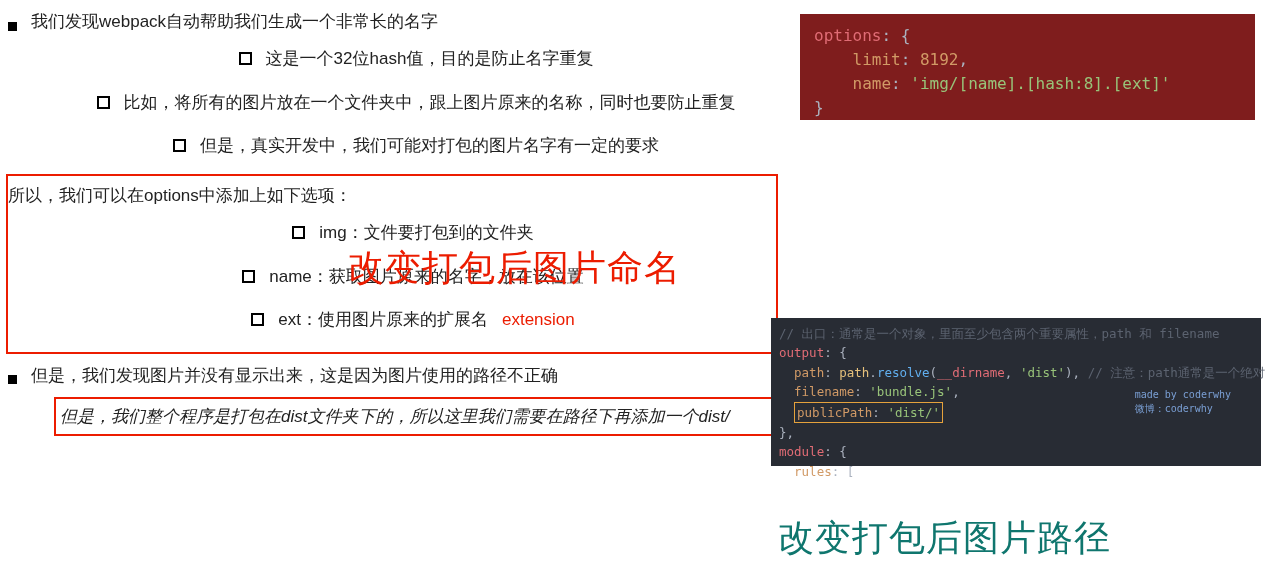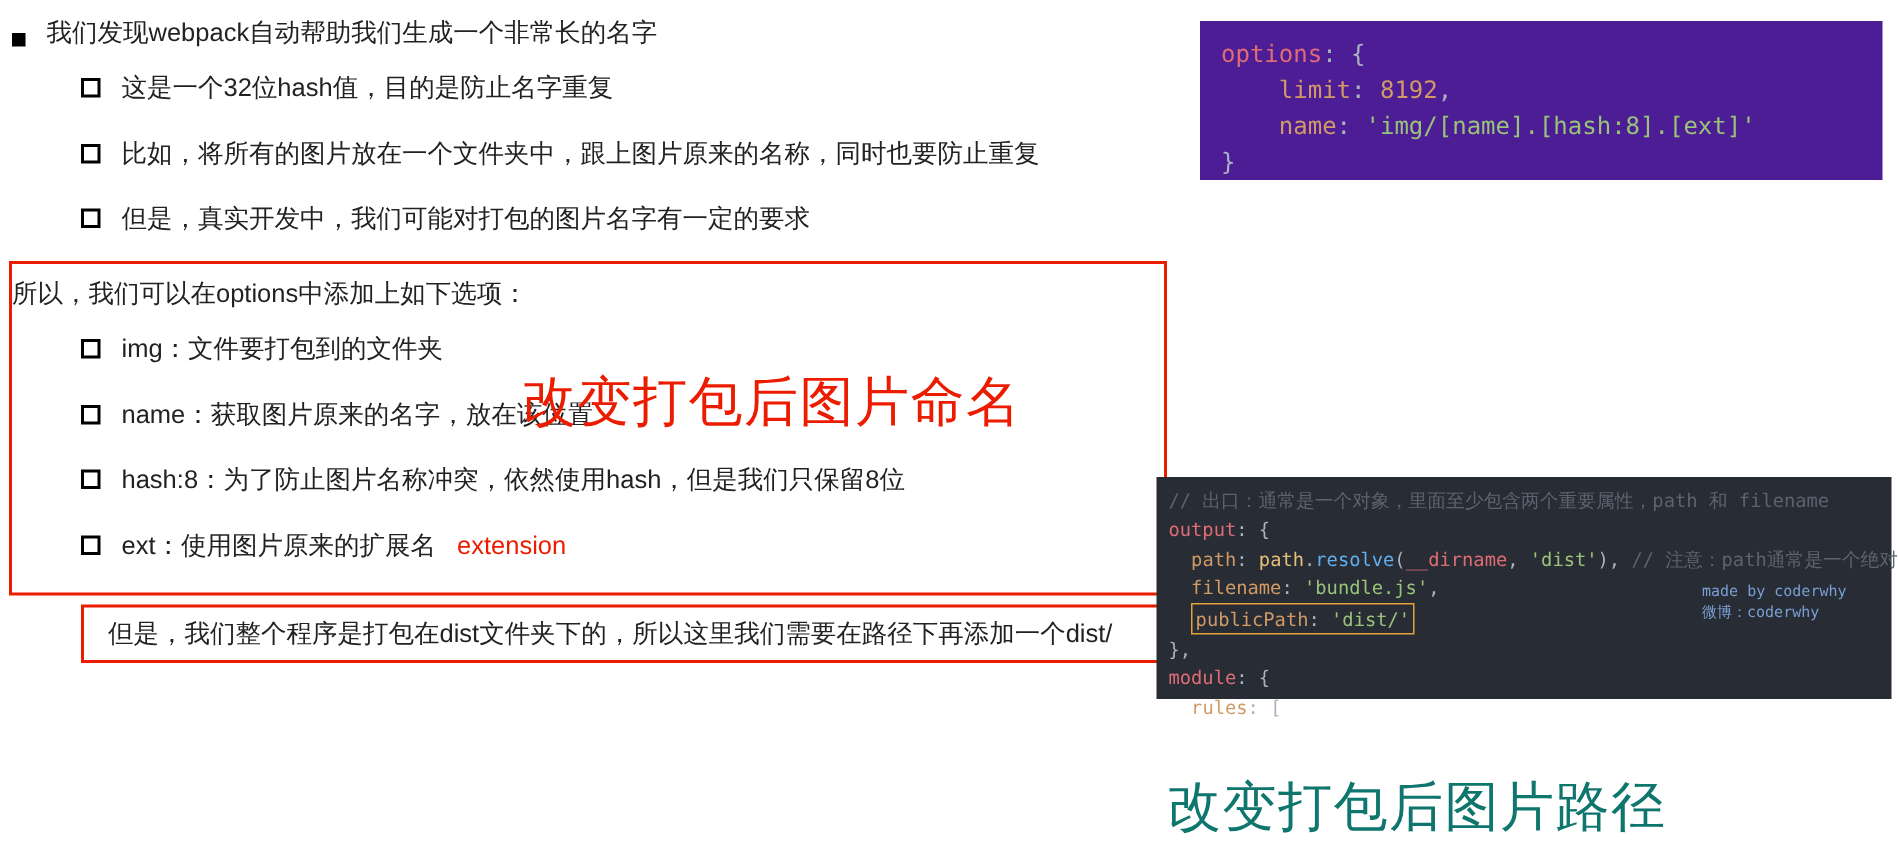"options: { limit: 8192, name:" .code1 { background: #4c1d95 -> #7f1d1d }
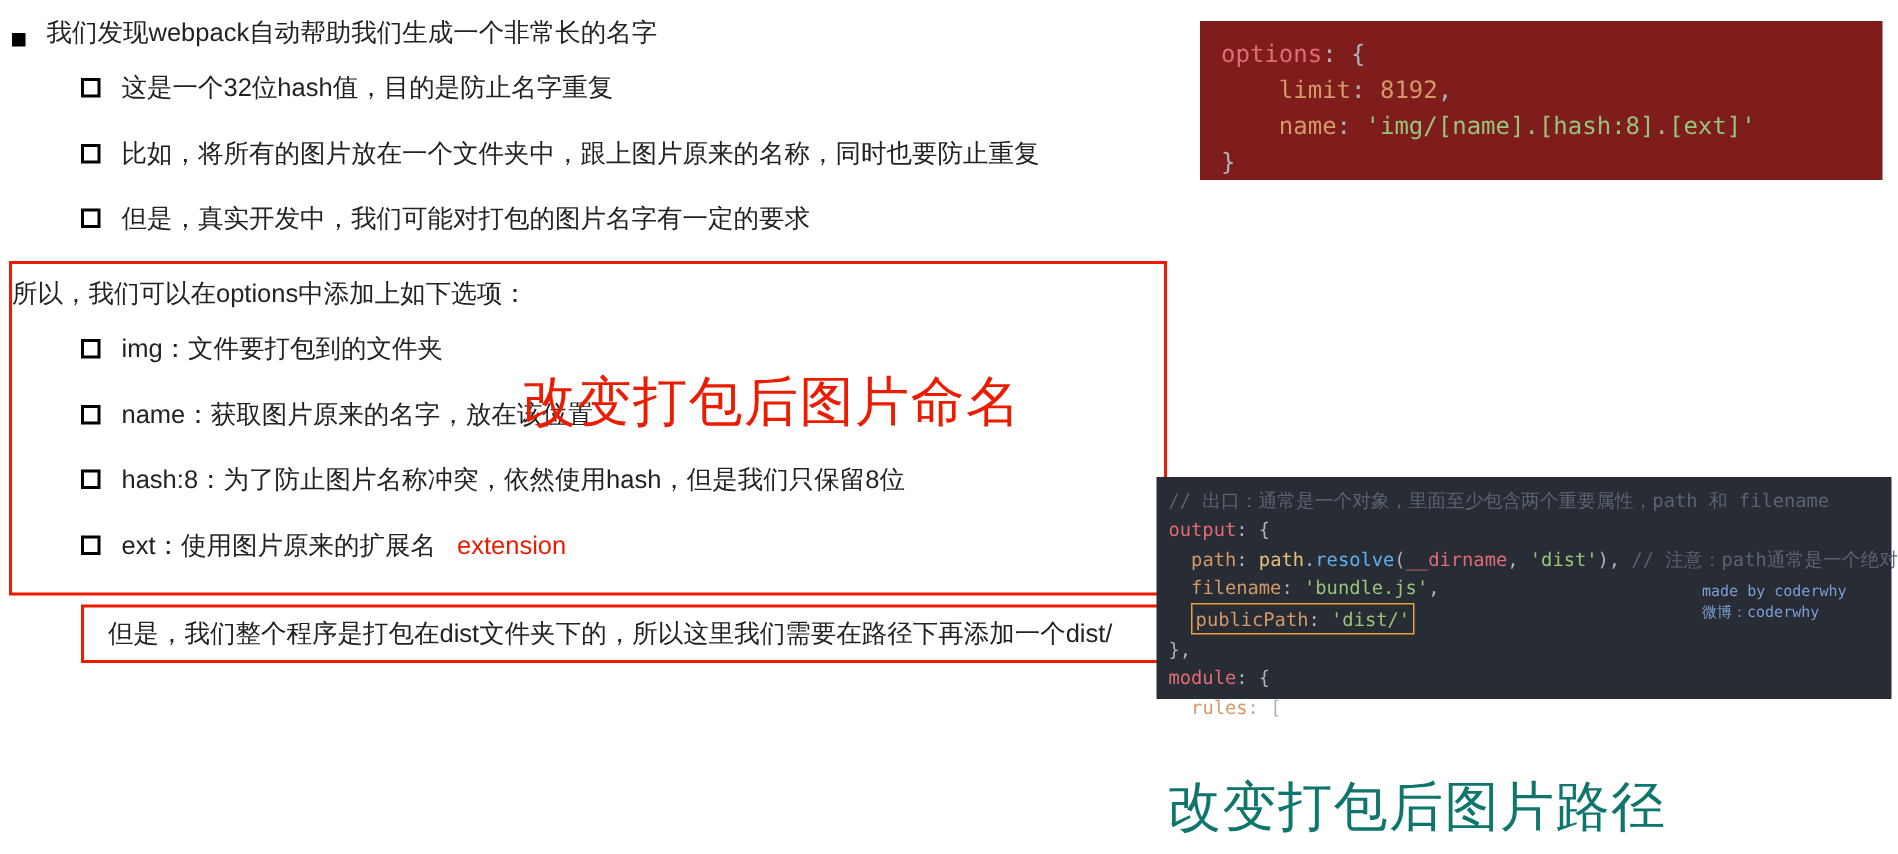"这是一个32位hash值，目的是防止名字重复" .lvl2 > li > .row { justify-content: none -> center }
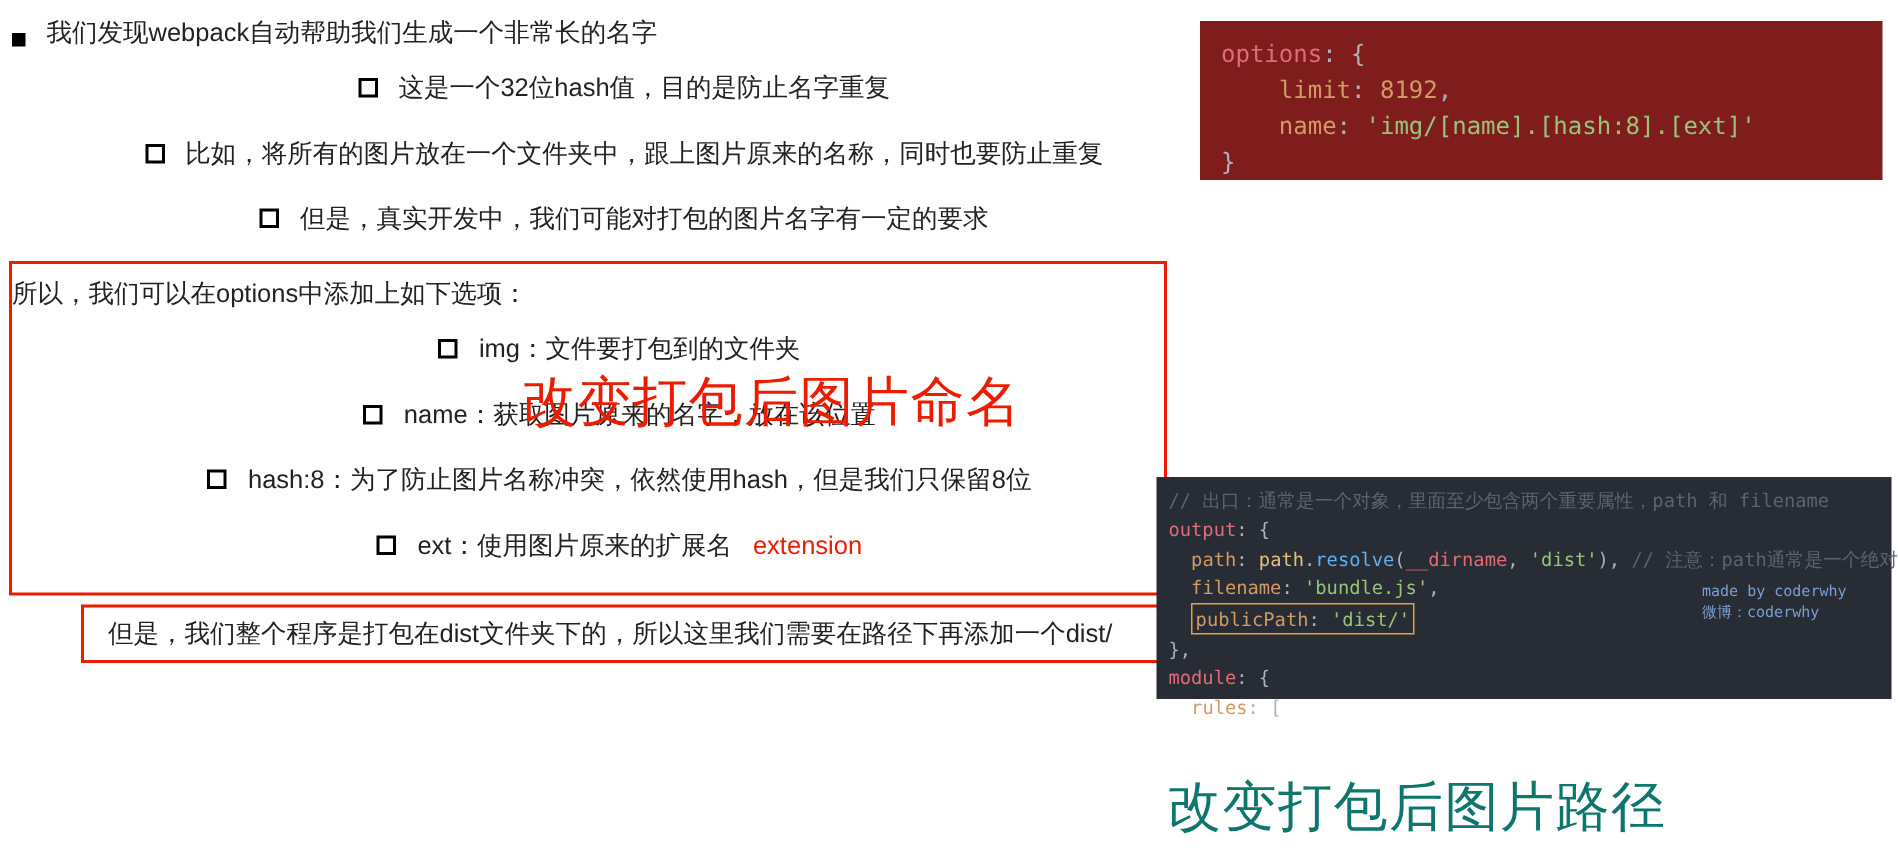"hash:8：为了防止图片名称冲突，依然使用hash，但是我们只保留8位" li { html: <li> <div> <span>hash:8：为了防止图片名称冲突，依然使用hash，但是我们只保留8位</span> </div> </li> -> none }
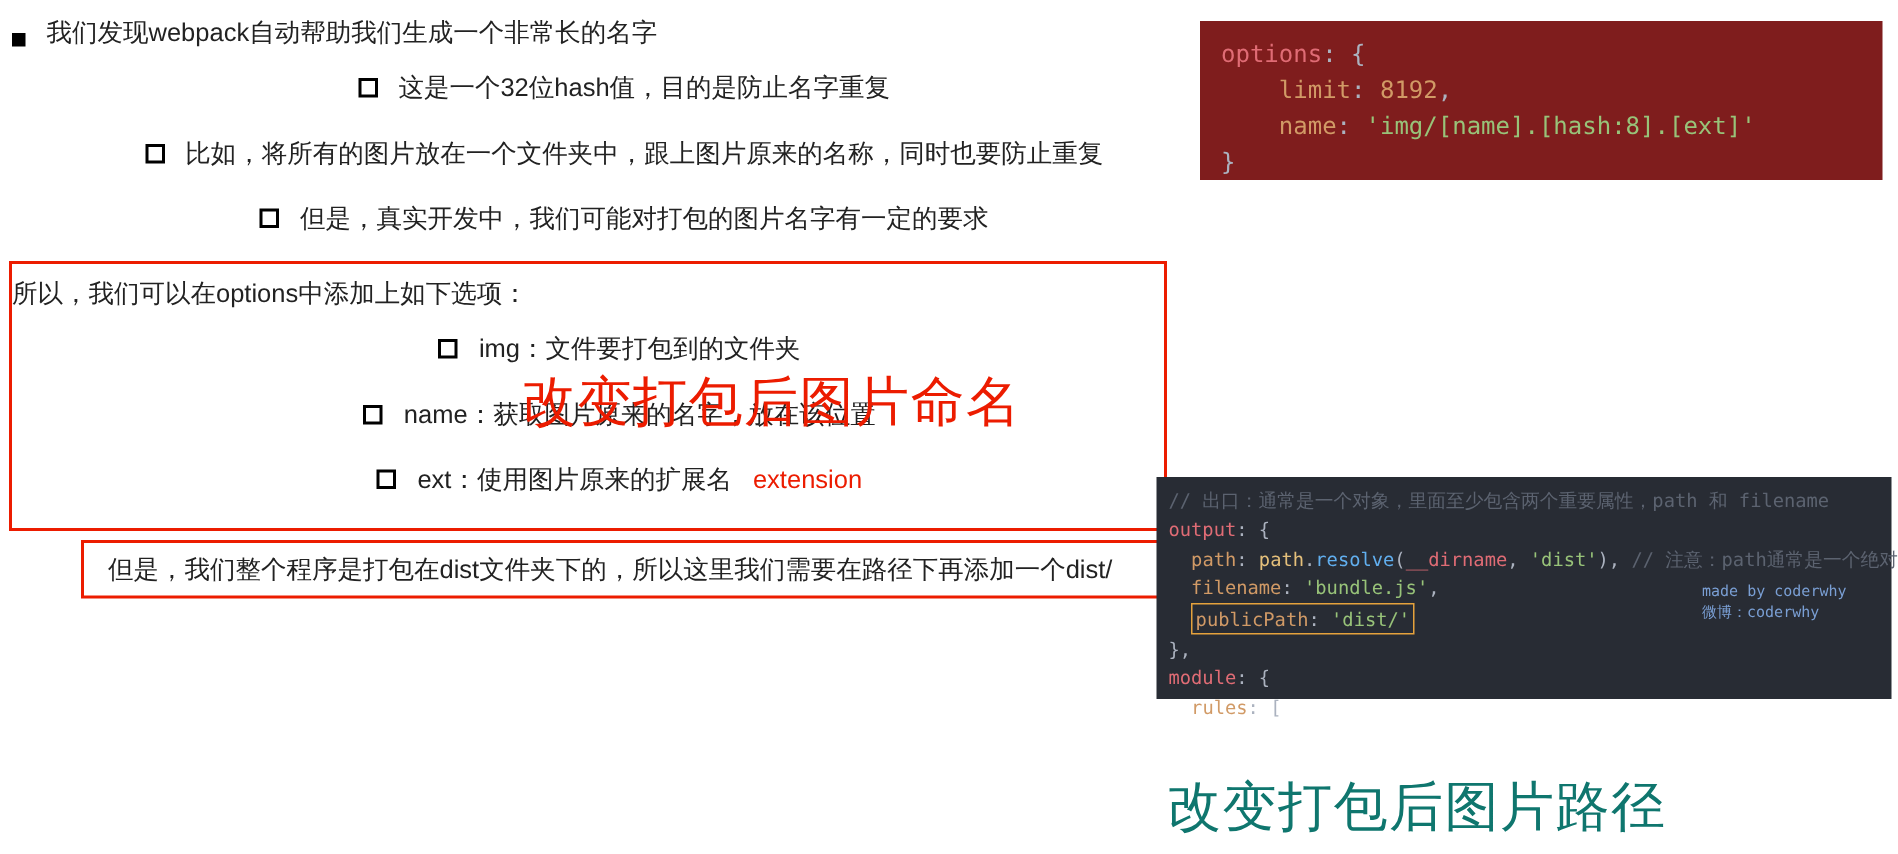"但是，我们发现图片并没有显示出来，这是因为图片使用的路径不正确" div.row { html: none -> <div> <span>但是，我们发现图片并没有显示出来，这是因为图片使用的路径不正确</span> </div> }
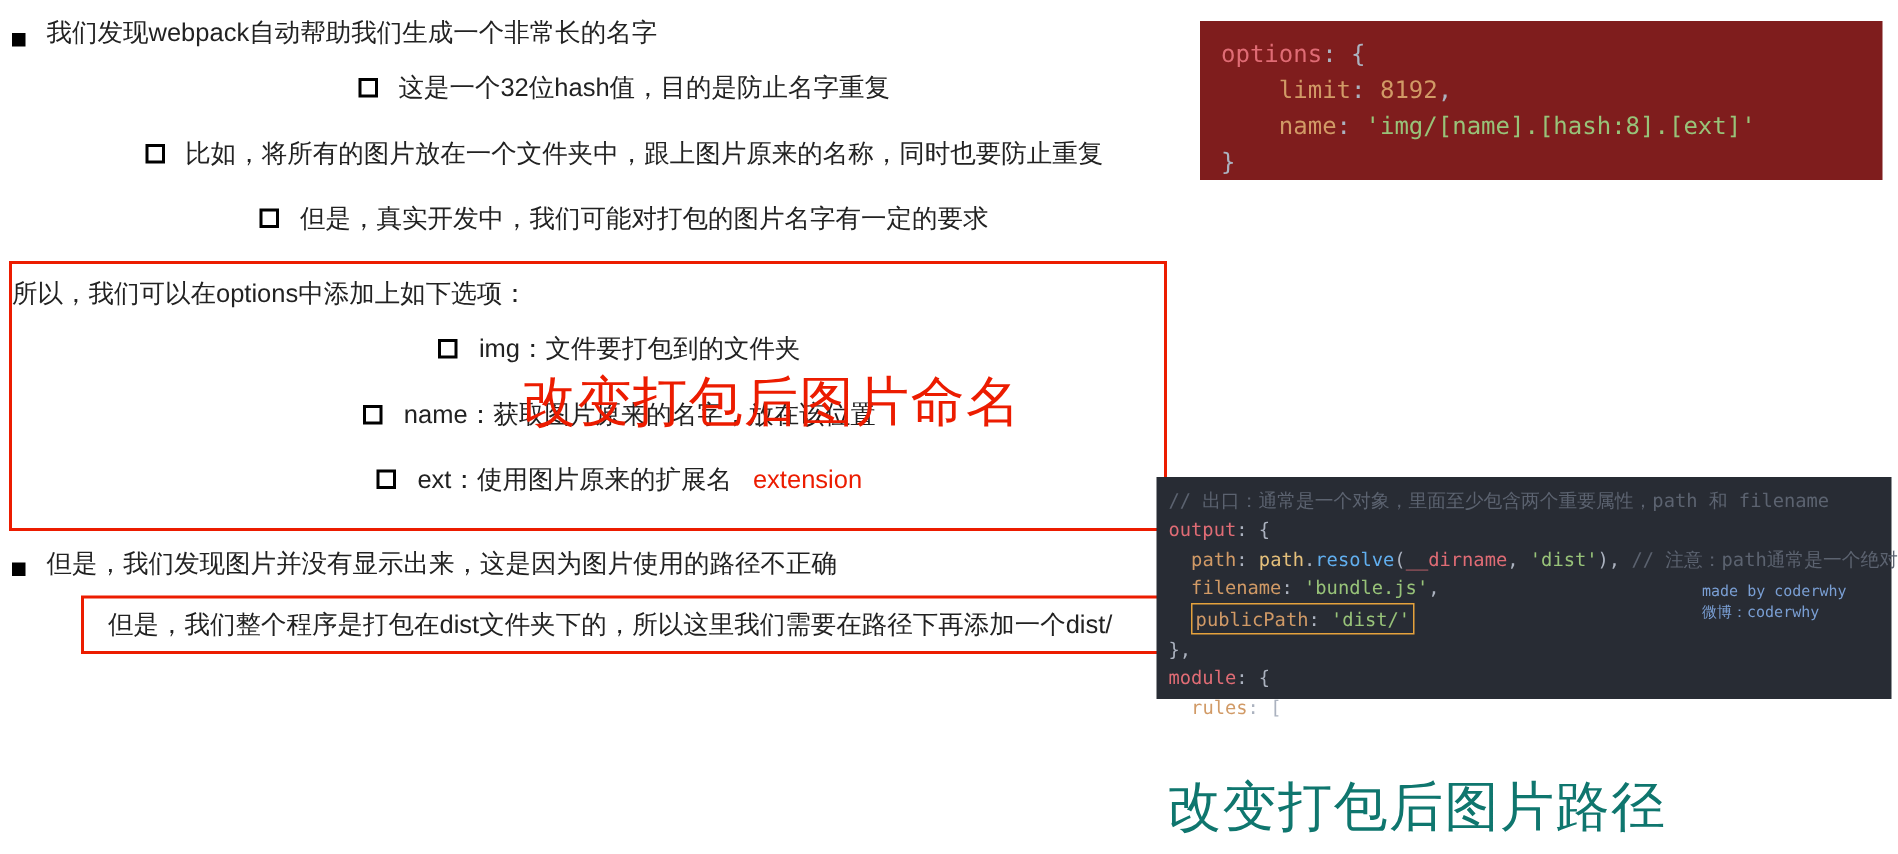"但是，我们整个程序是打包在dist文件夹下的，所以这里我们需要在路径下再添加一个" .red-box-2 { font-style: none -> italic; padding: 2px 2px 2px 16px -> 2px 2px 2px 4px }
